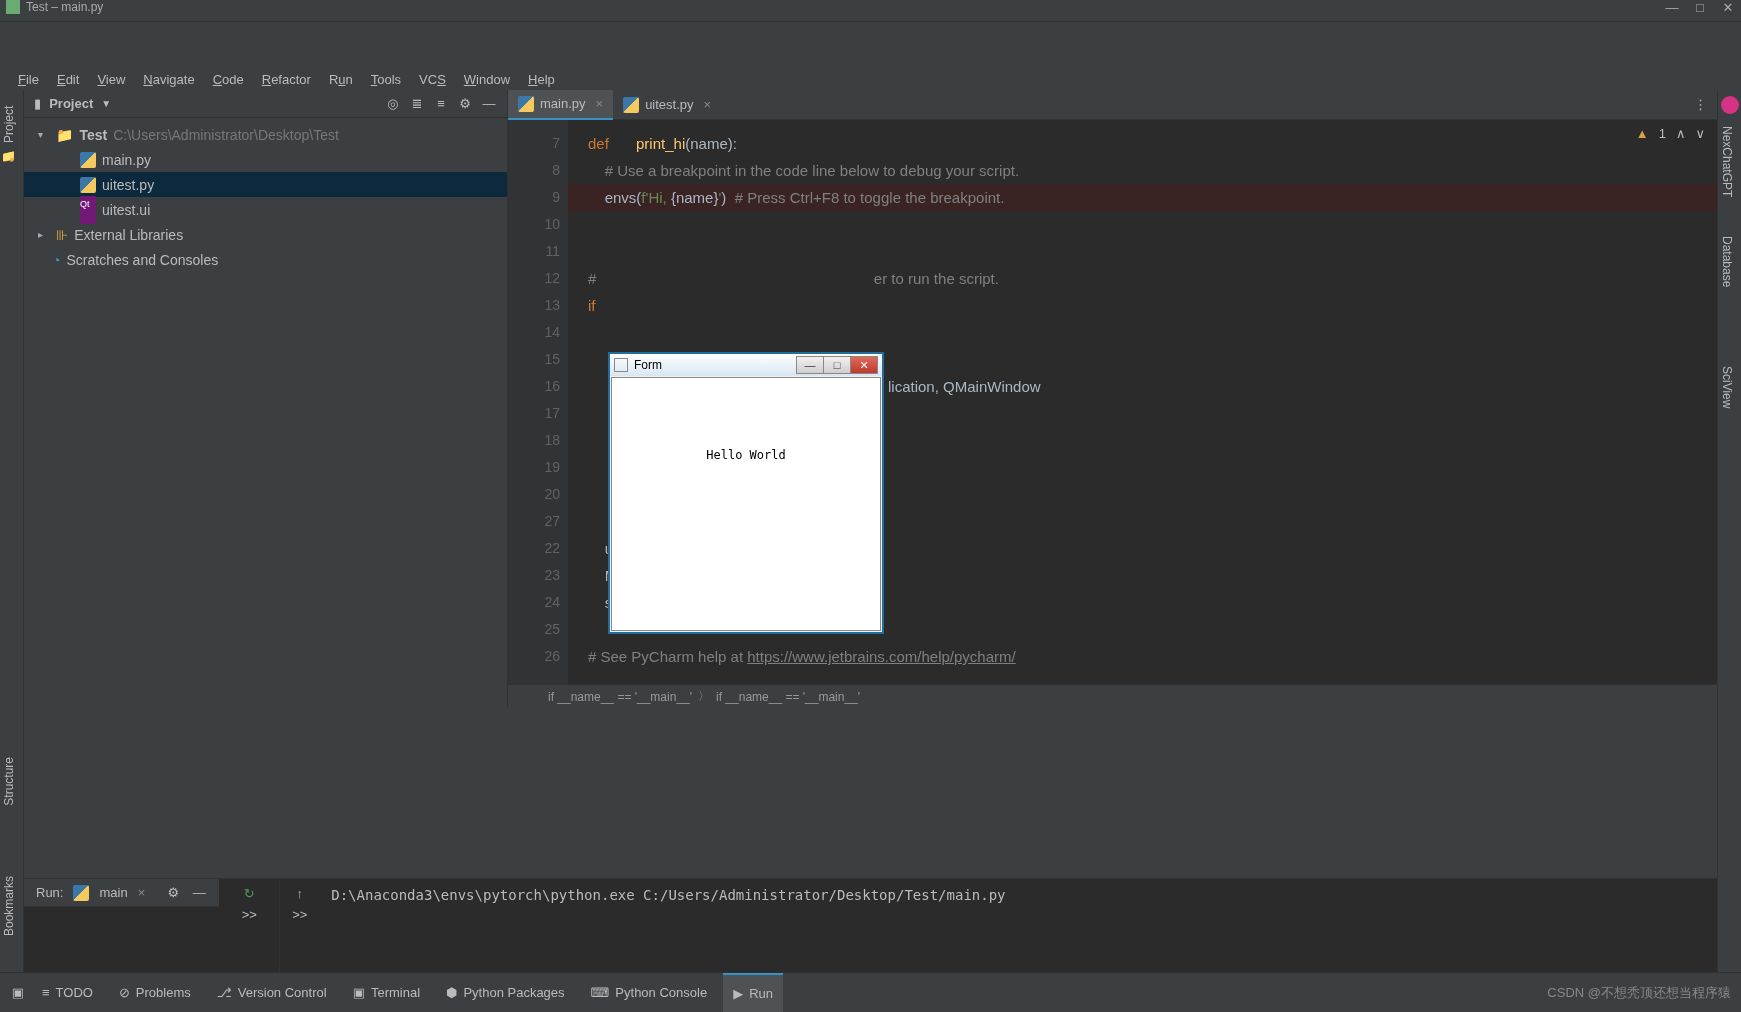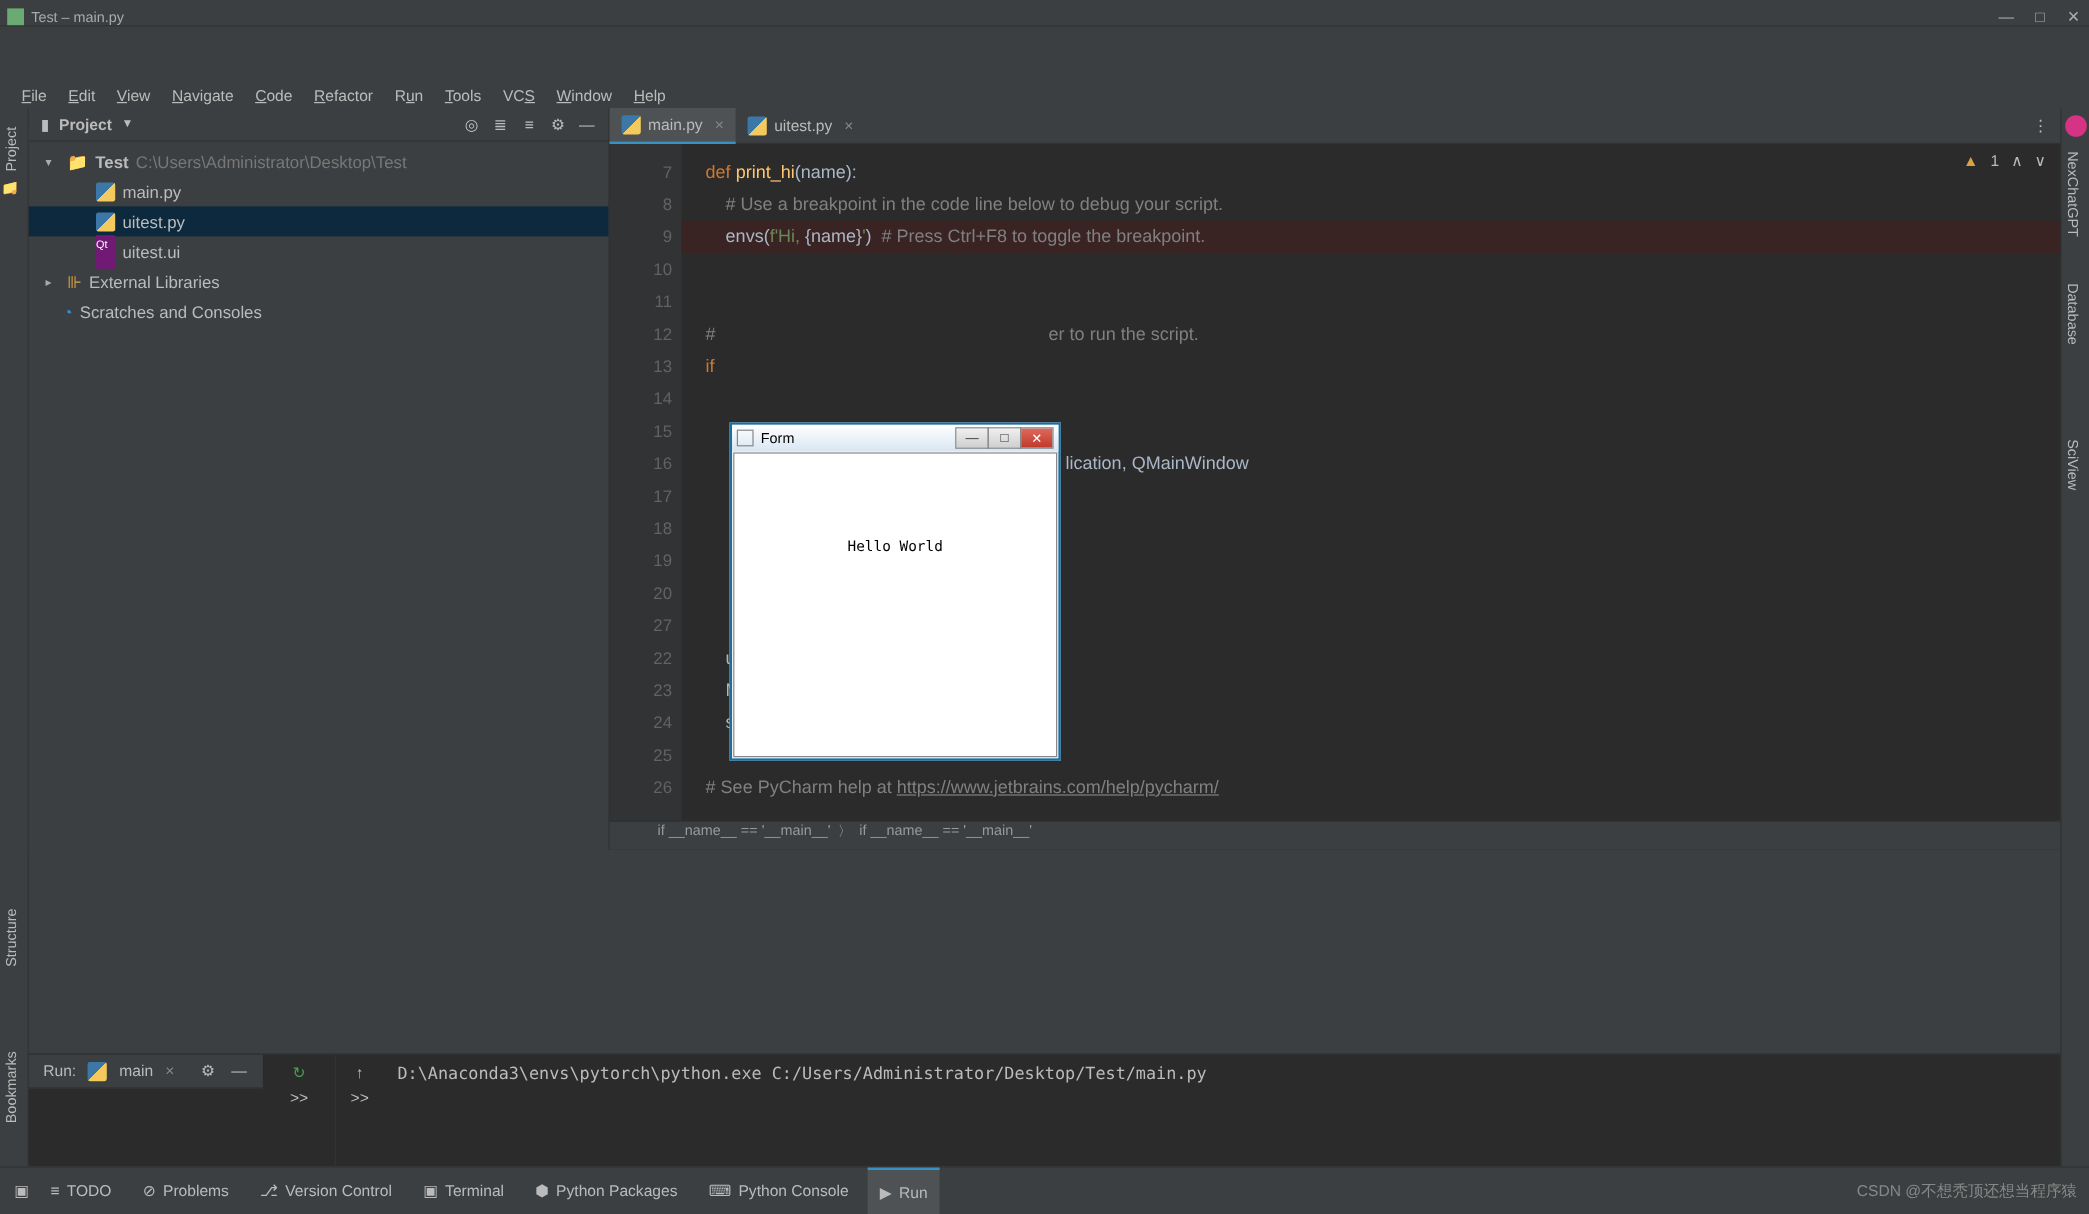"Test – main.py" .titlebar { align-items: flex-end -> flex-start }
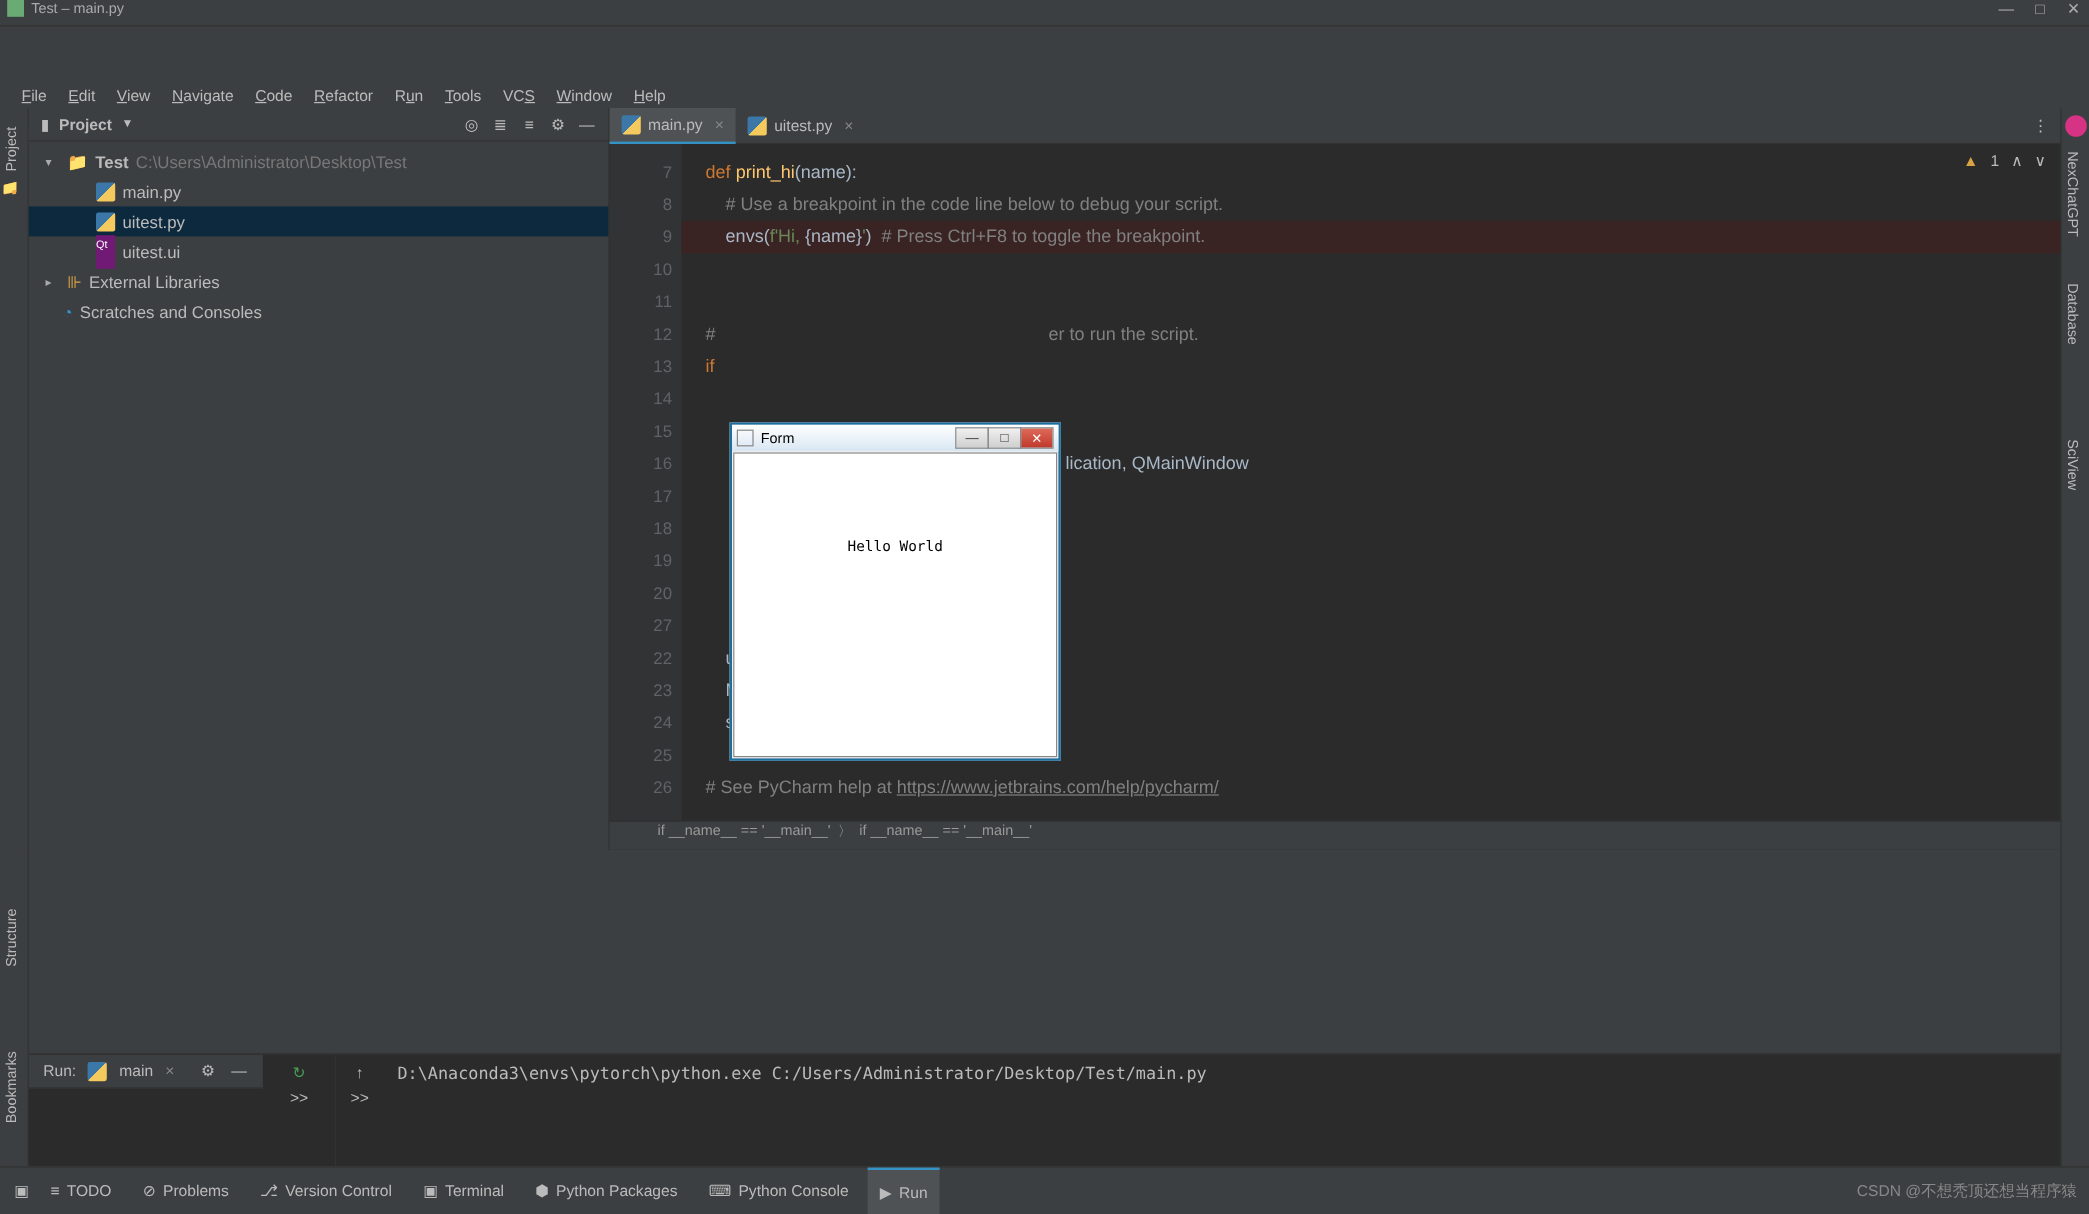"print_hi" .fn { margin-left: none -> 23px }
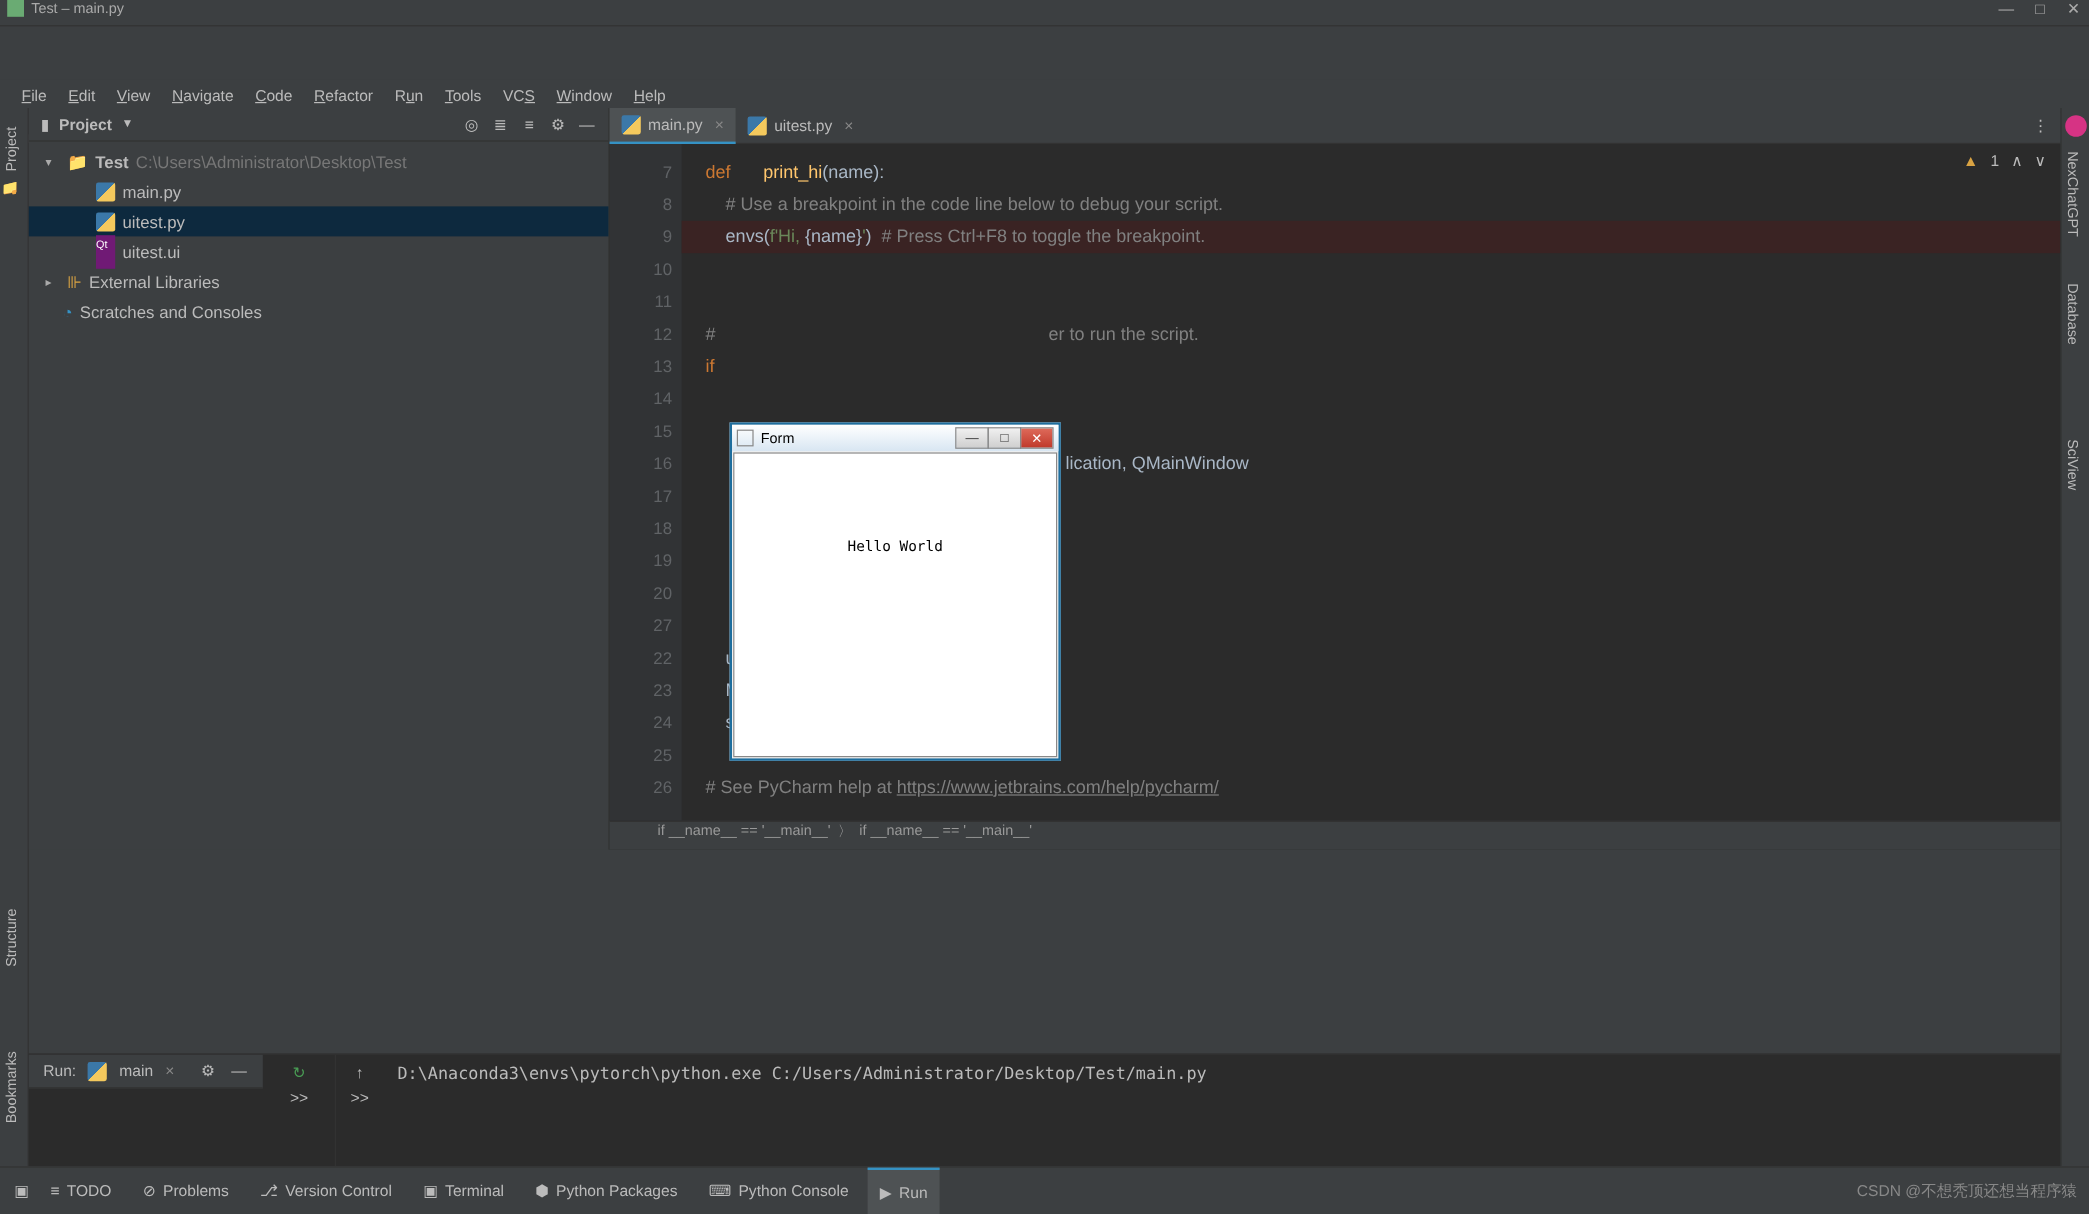"if __name__ == '__main__'" .crumbbar { align-items: flex-start -> center }
